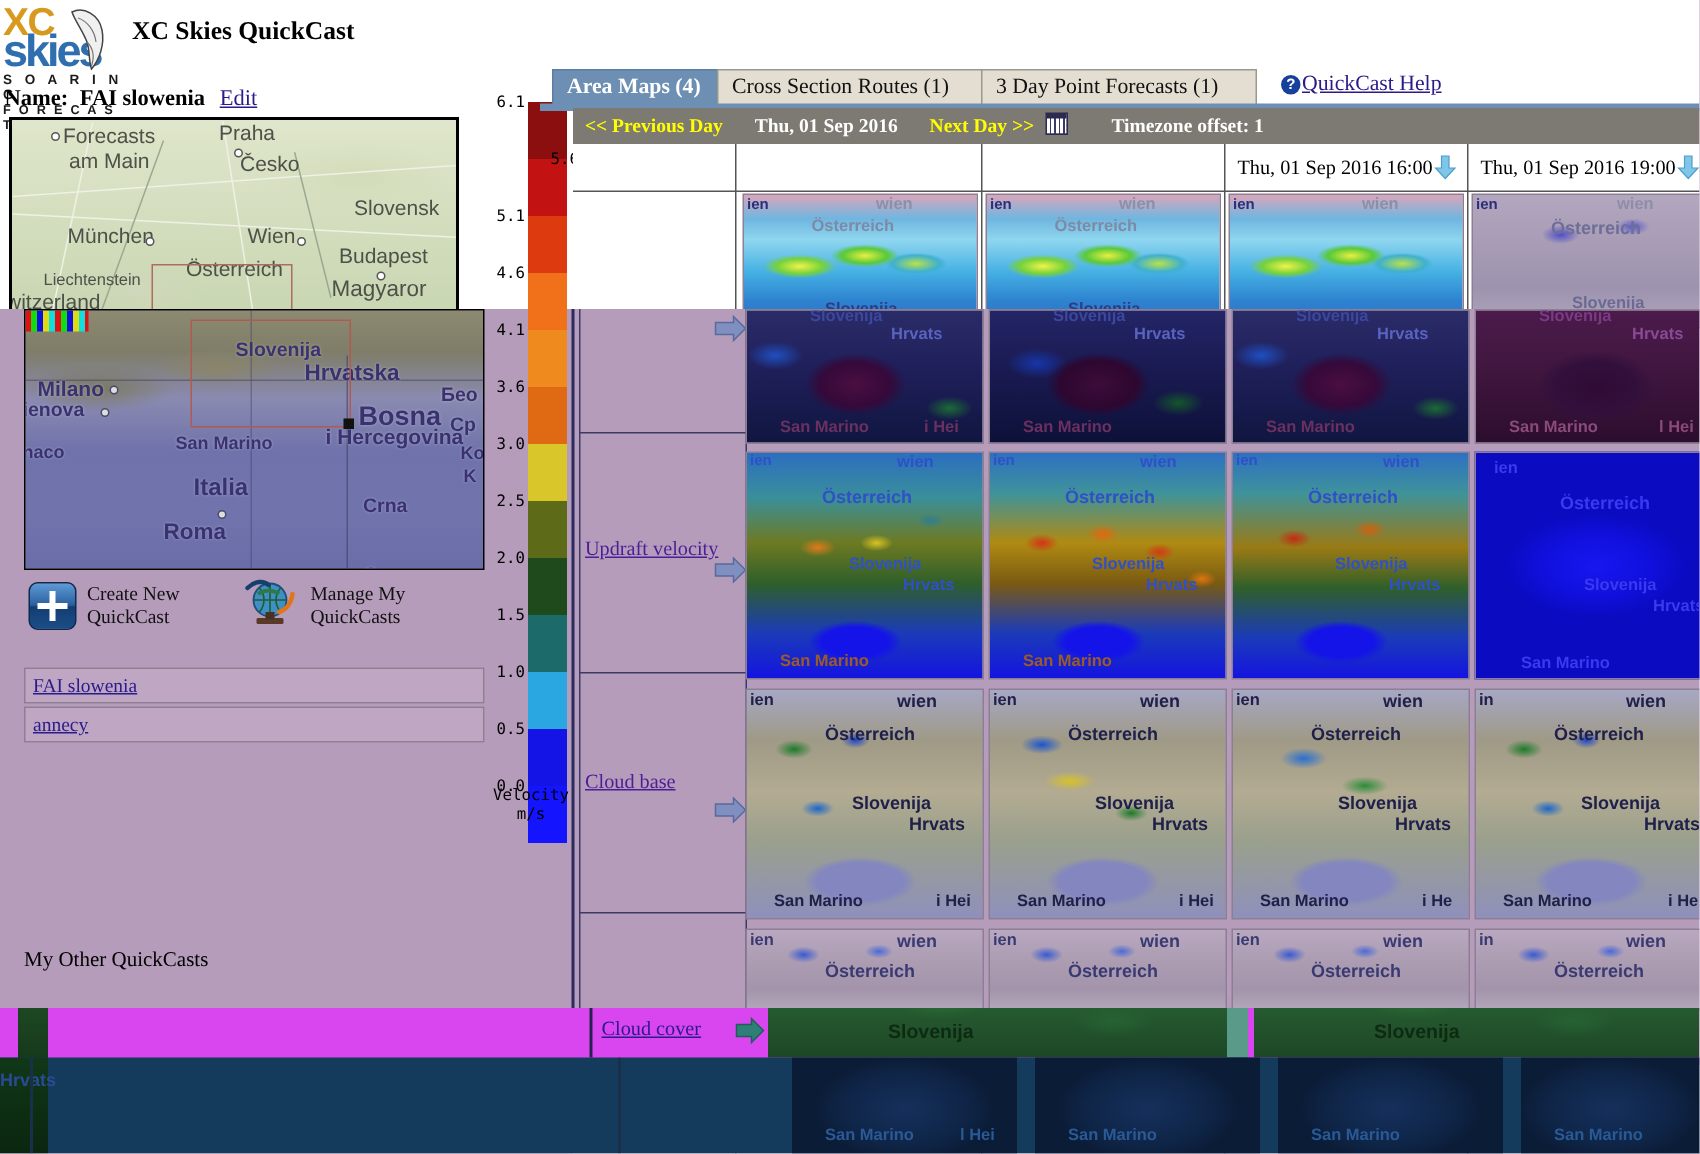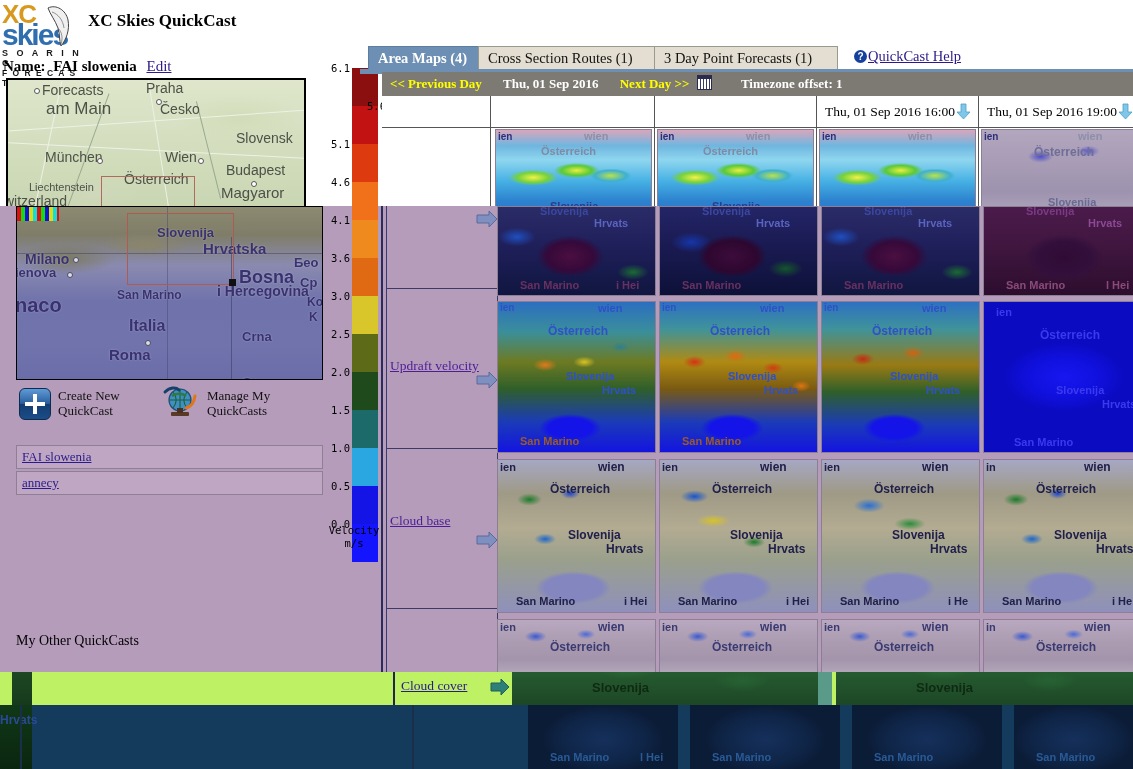"am Main" div.mo-label { font-size: 17px -> 14px }
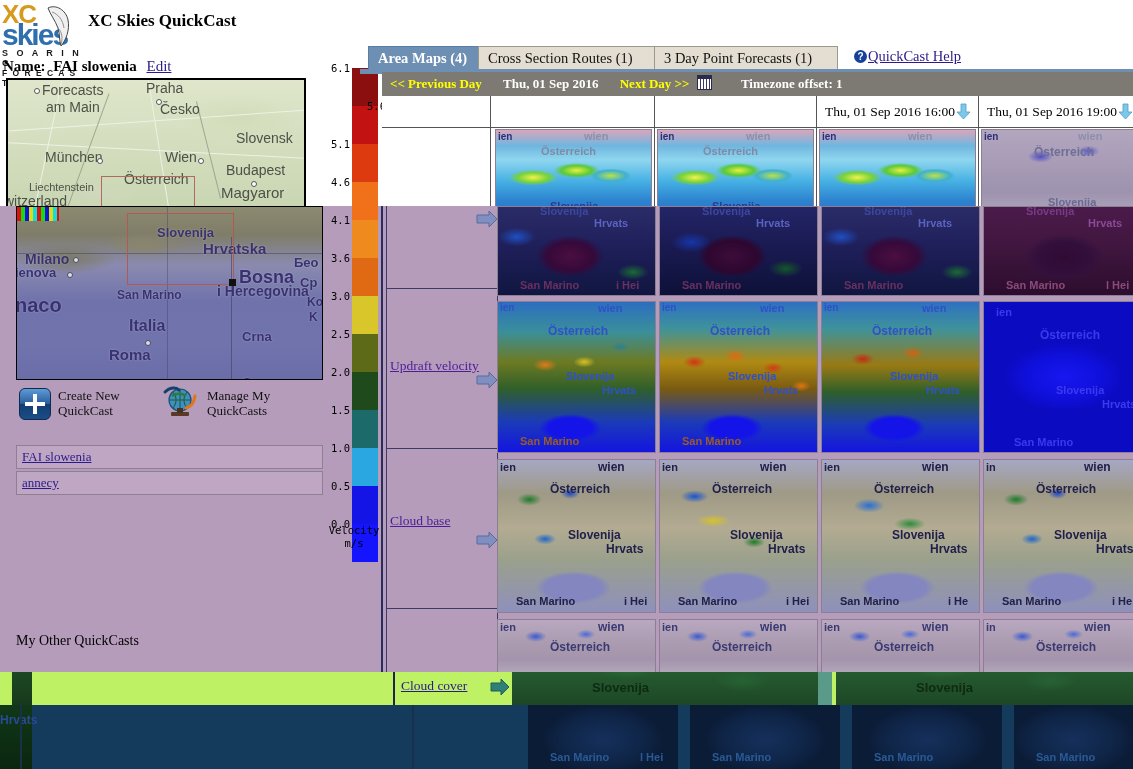"naco" div.md-label { font-size: 20px -> 12px }
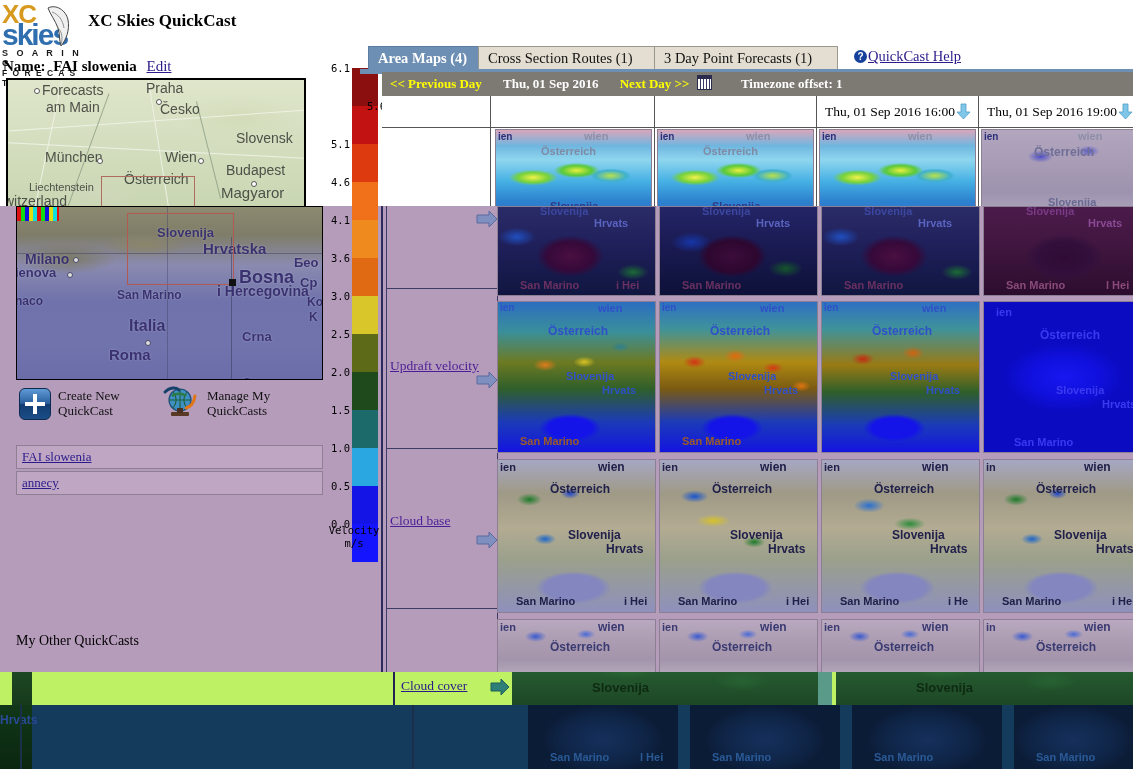"Cloud cover" #layerB { background: #bef264 -> #d946ef }
